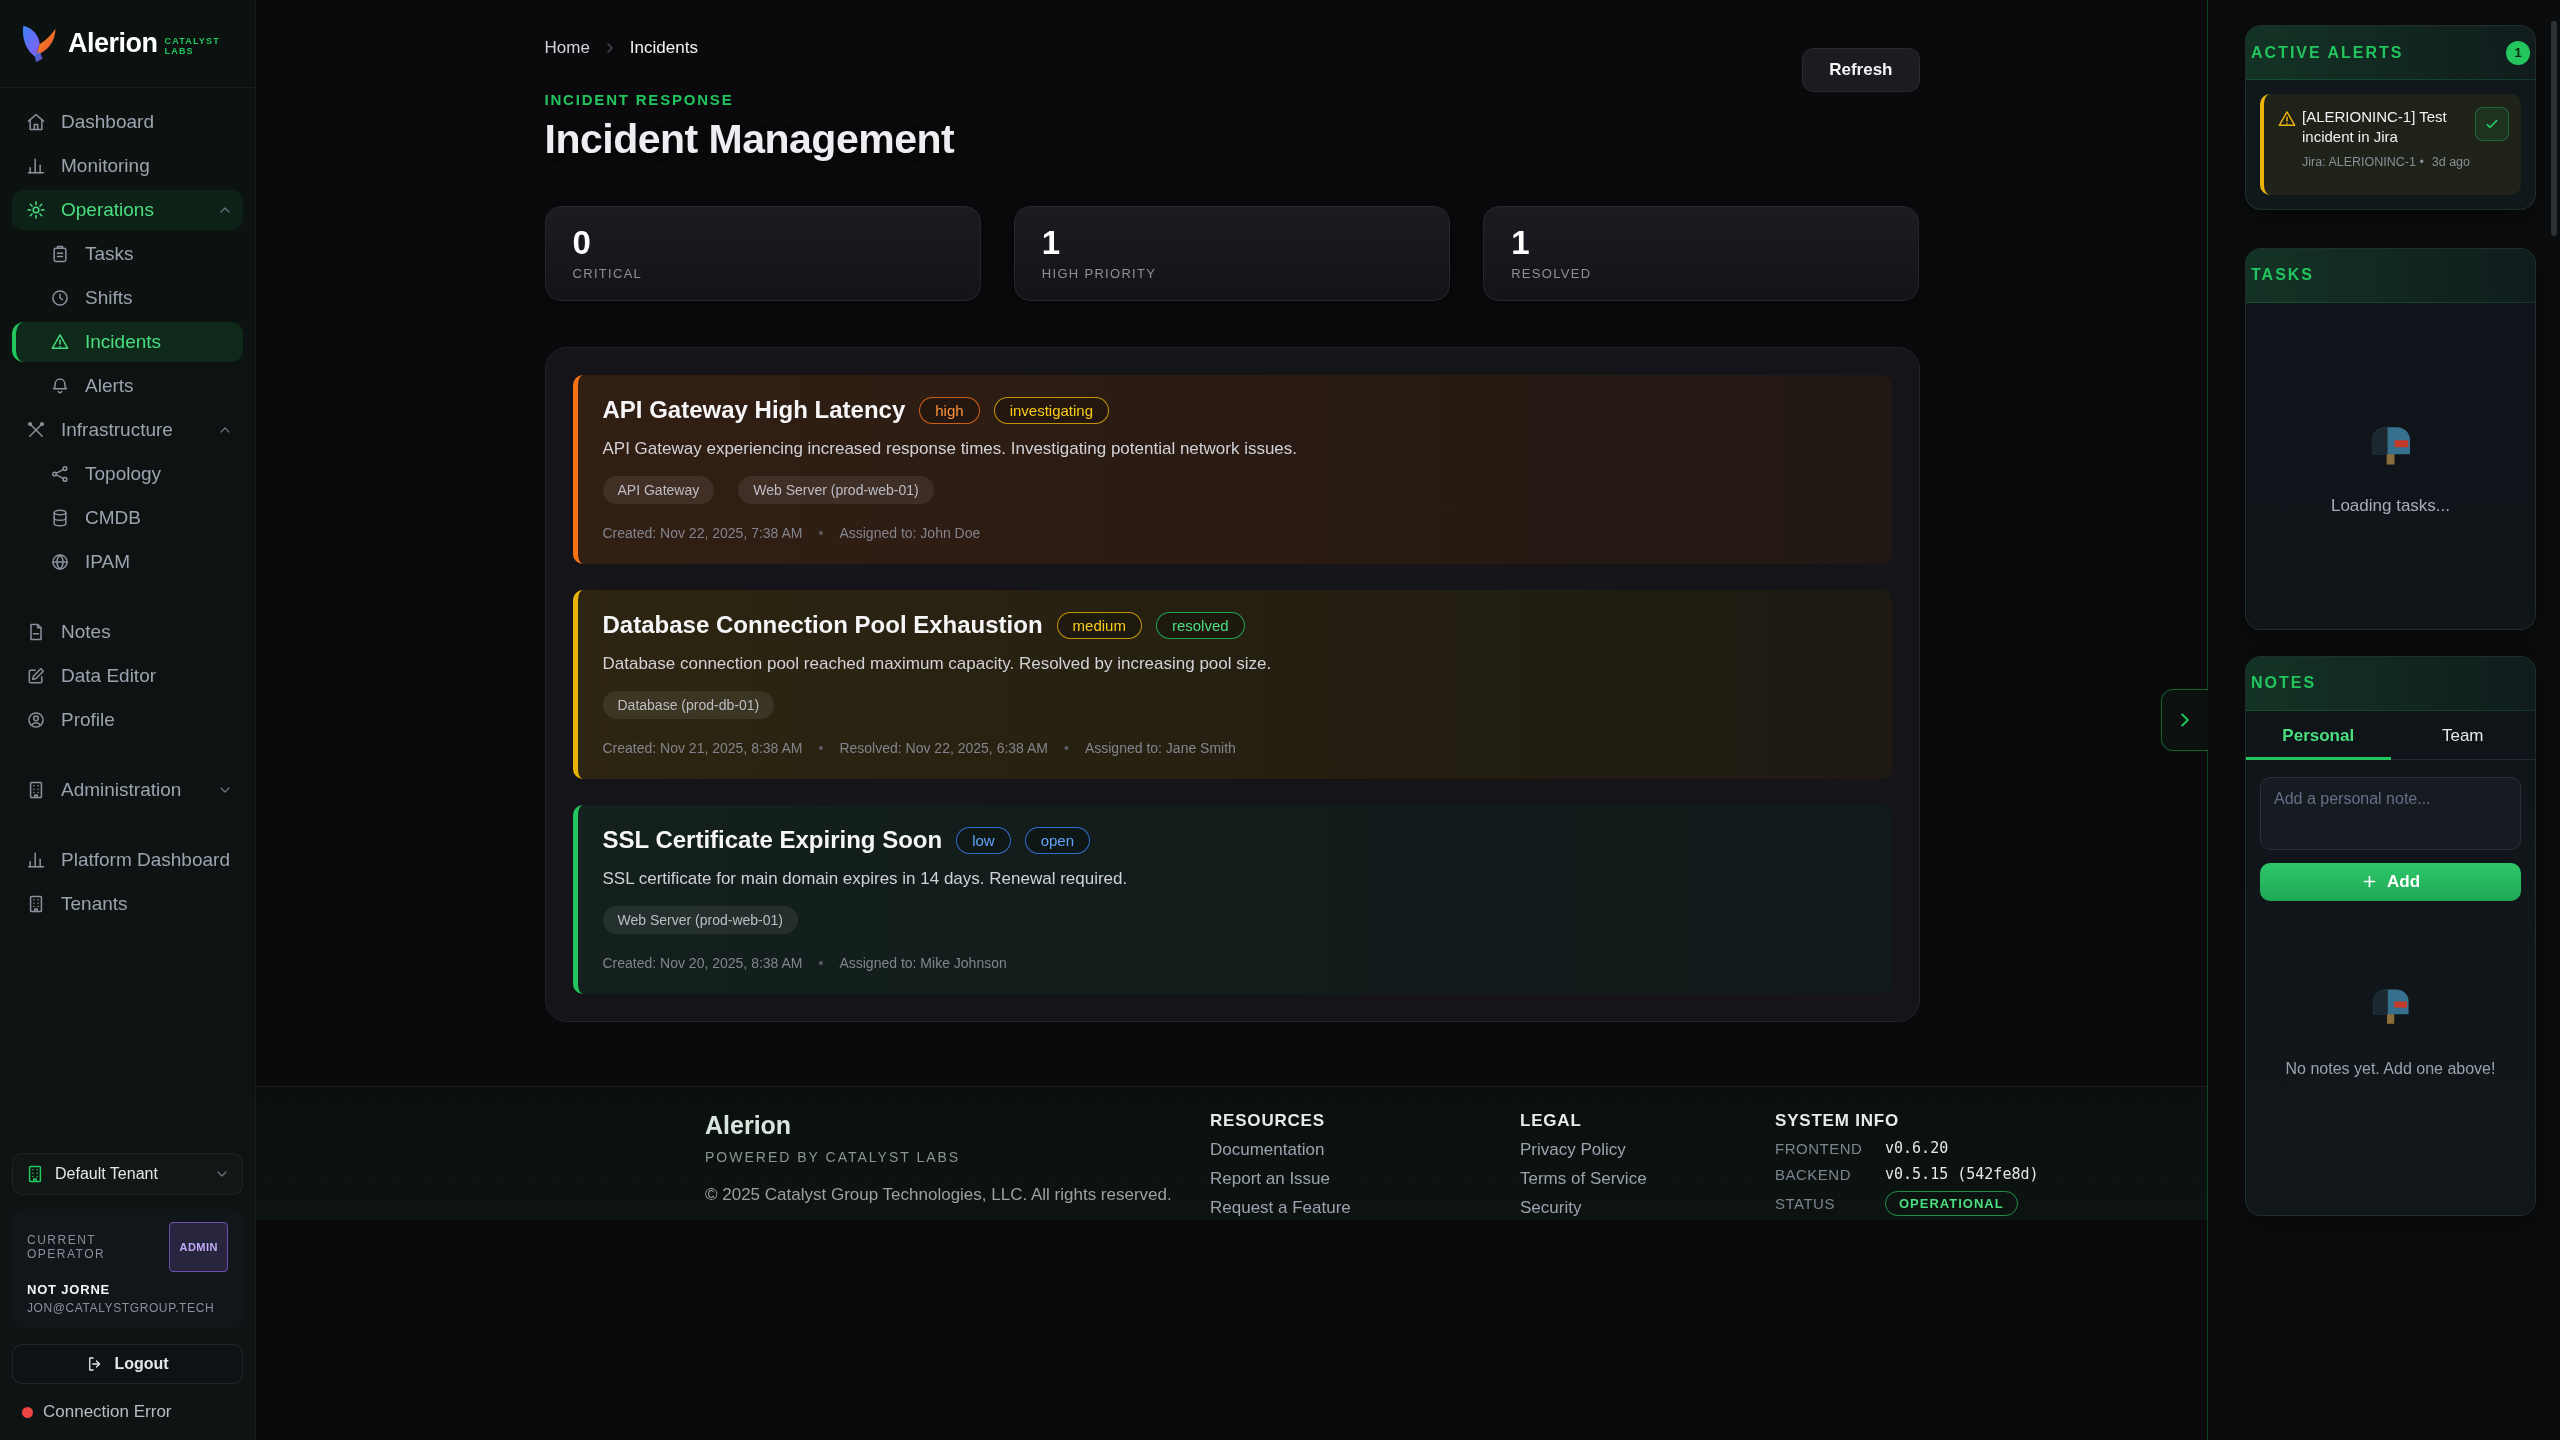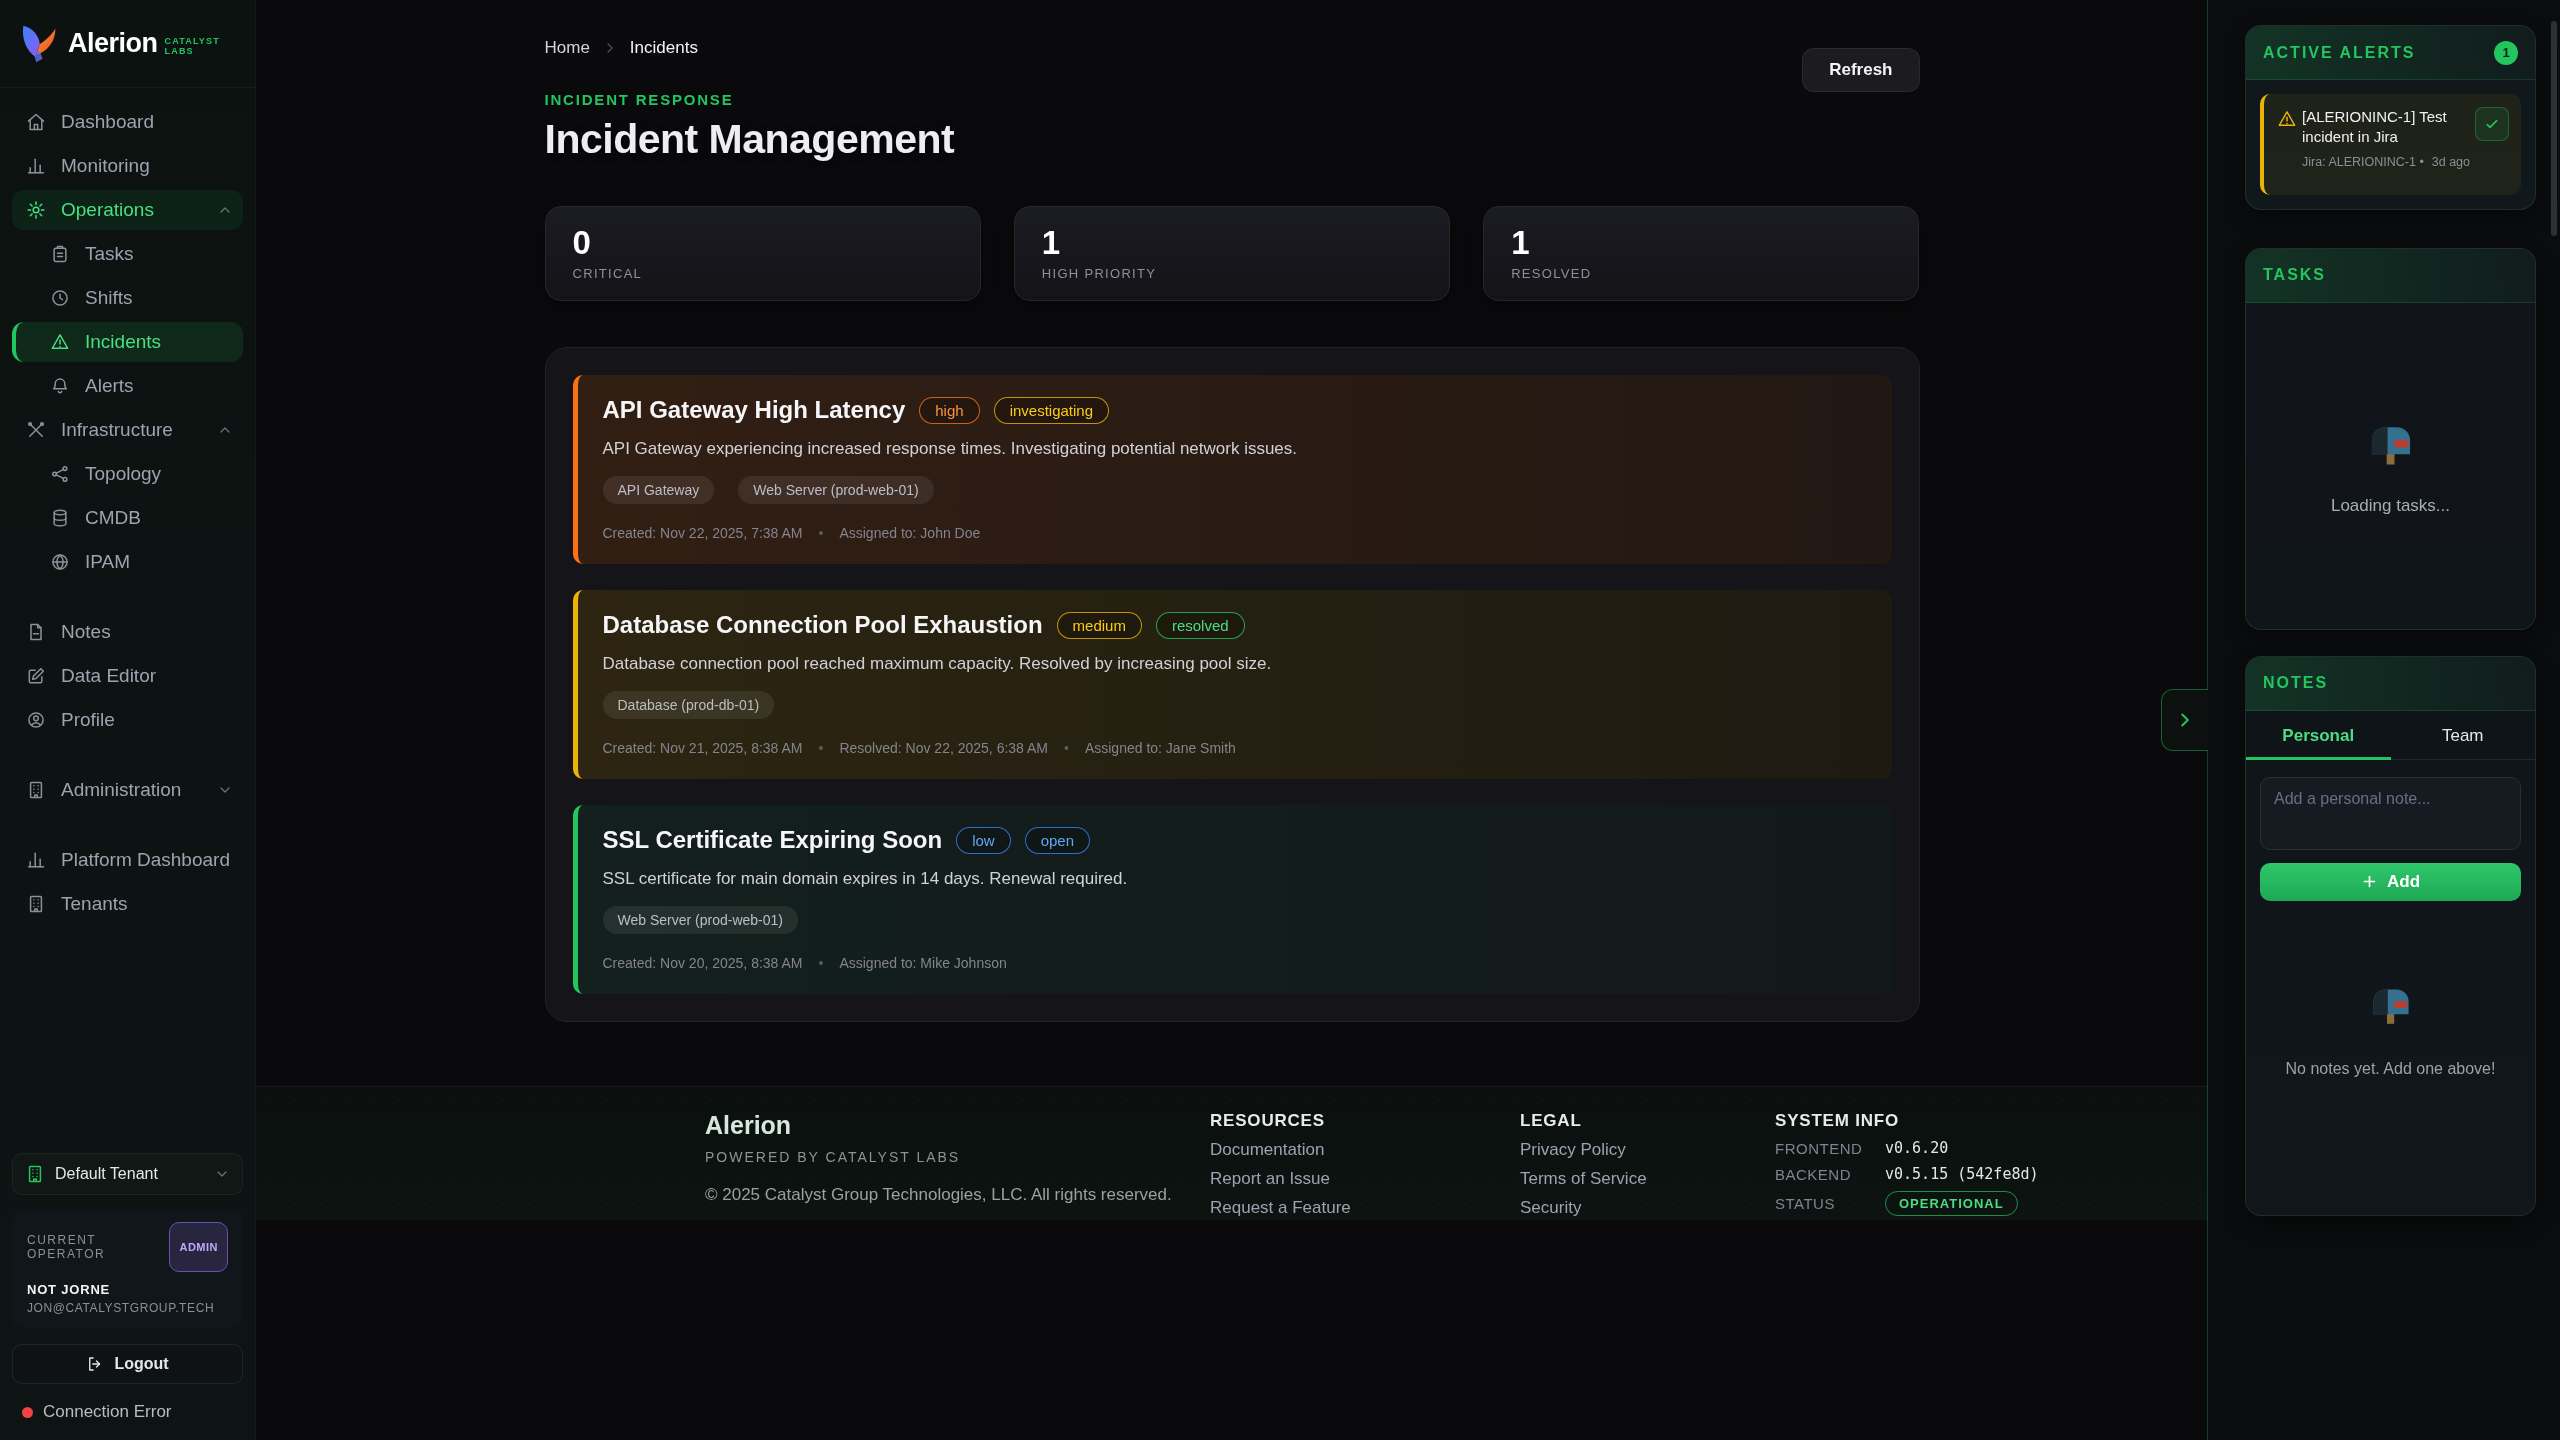"ACTIVE ALERTS" .panel-header { padding: 0 17px -> 0 5px }
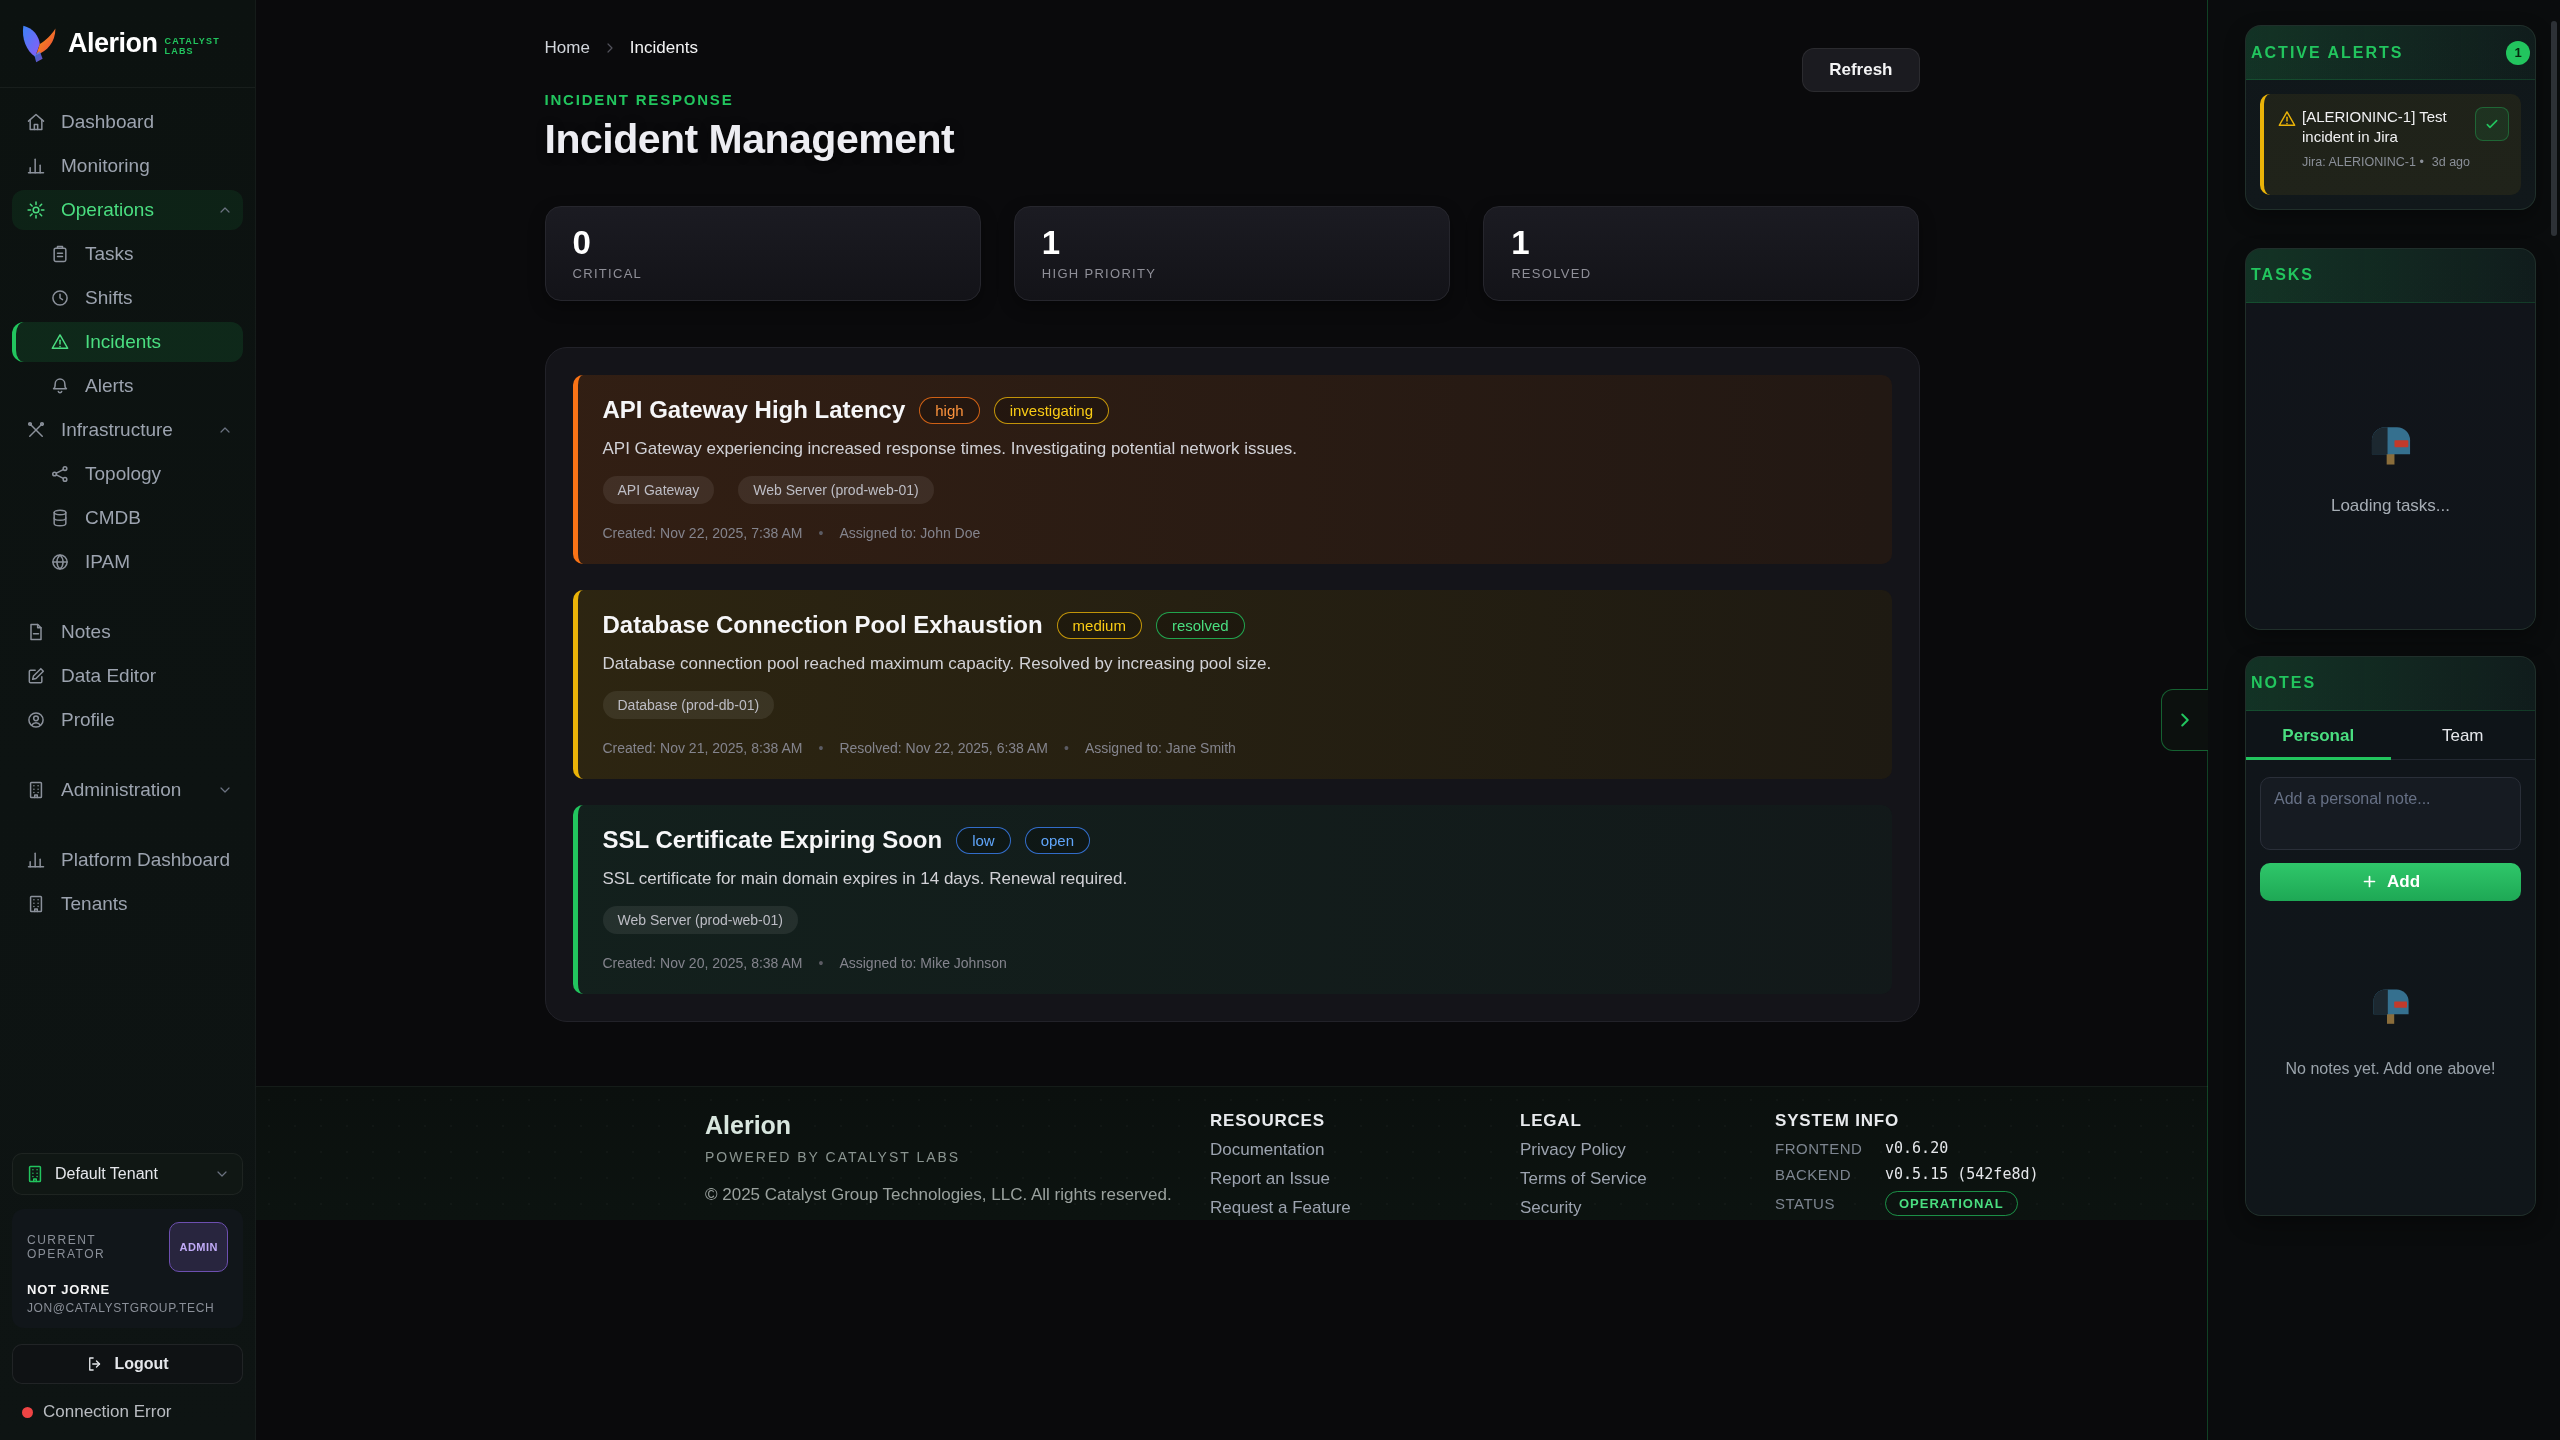"ADMIN" .op-badge { border-radius: 10px -> 4px }
